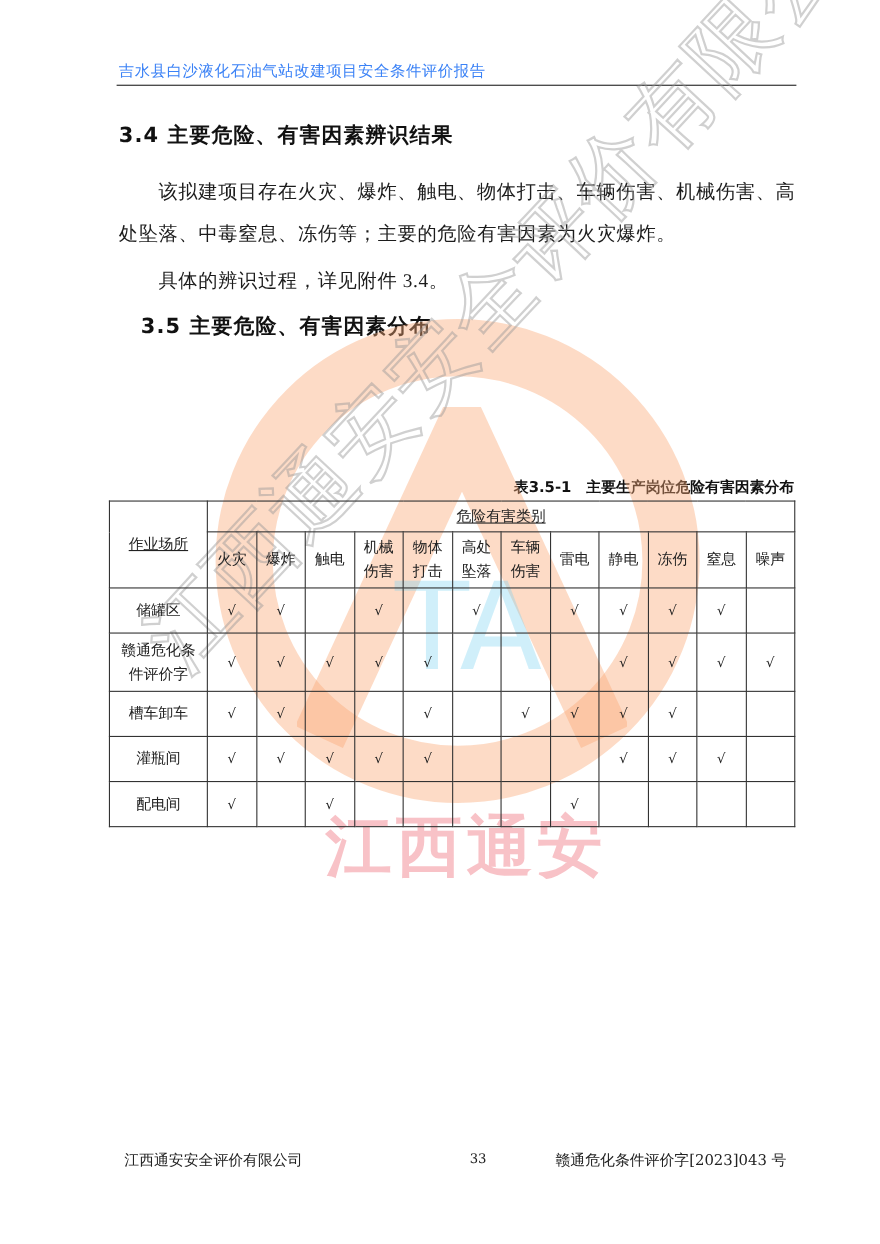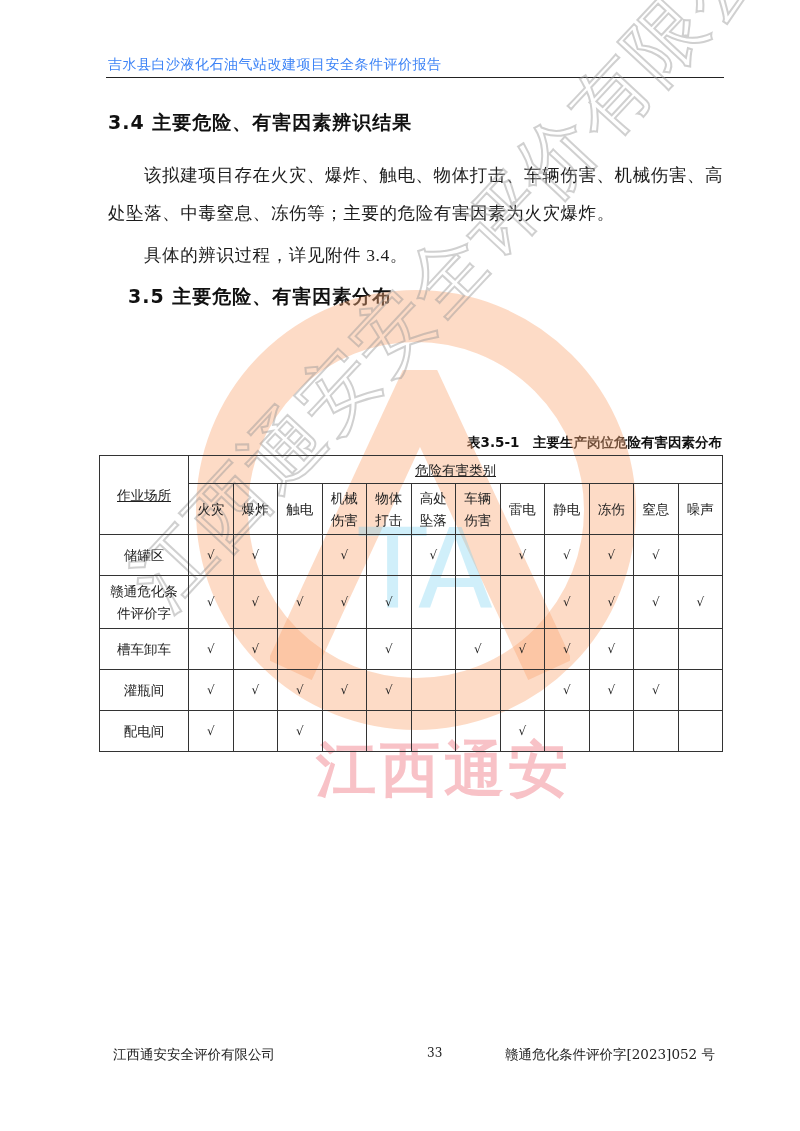"江西通安" .wm-red-text { margin-left: 20px -> none }
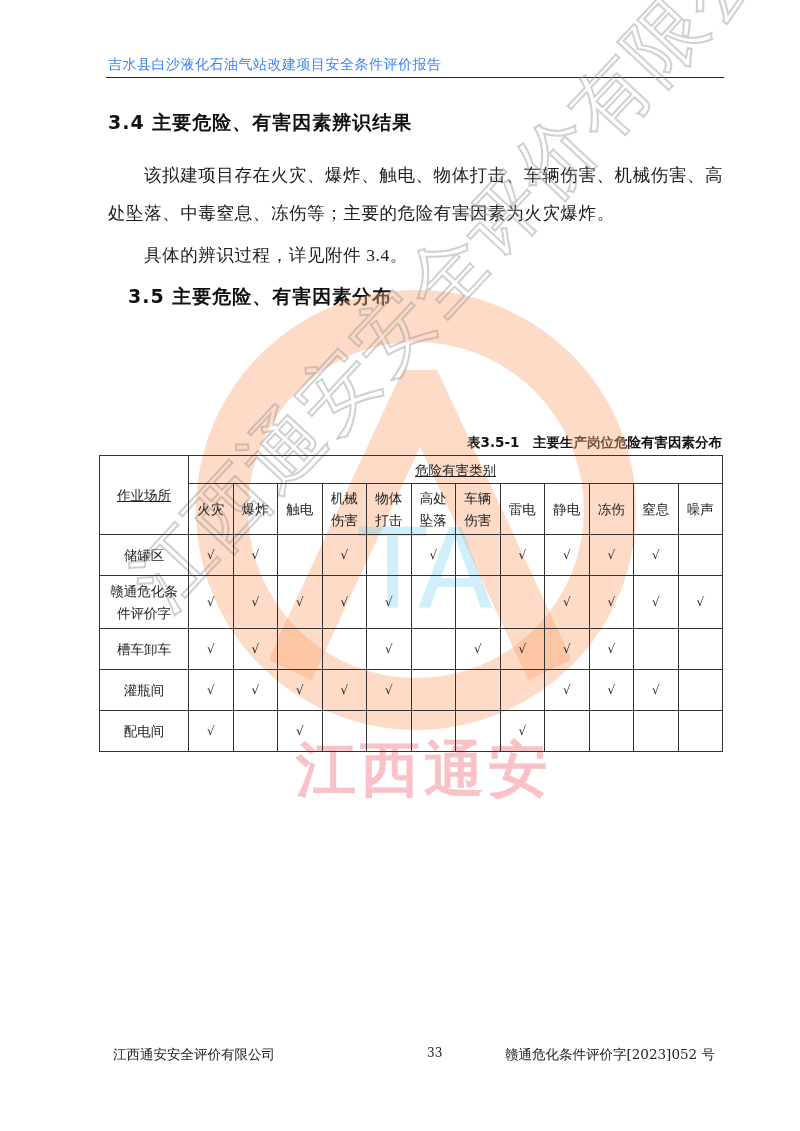"赣通危化条件评价字[2023]052 号" div.footer { text: 052 -> 043 }
